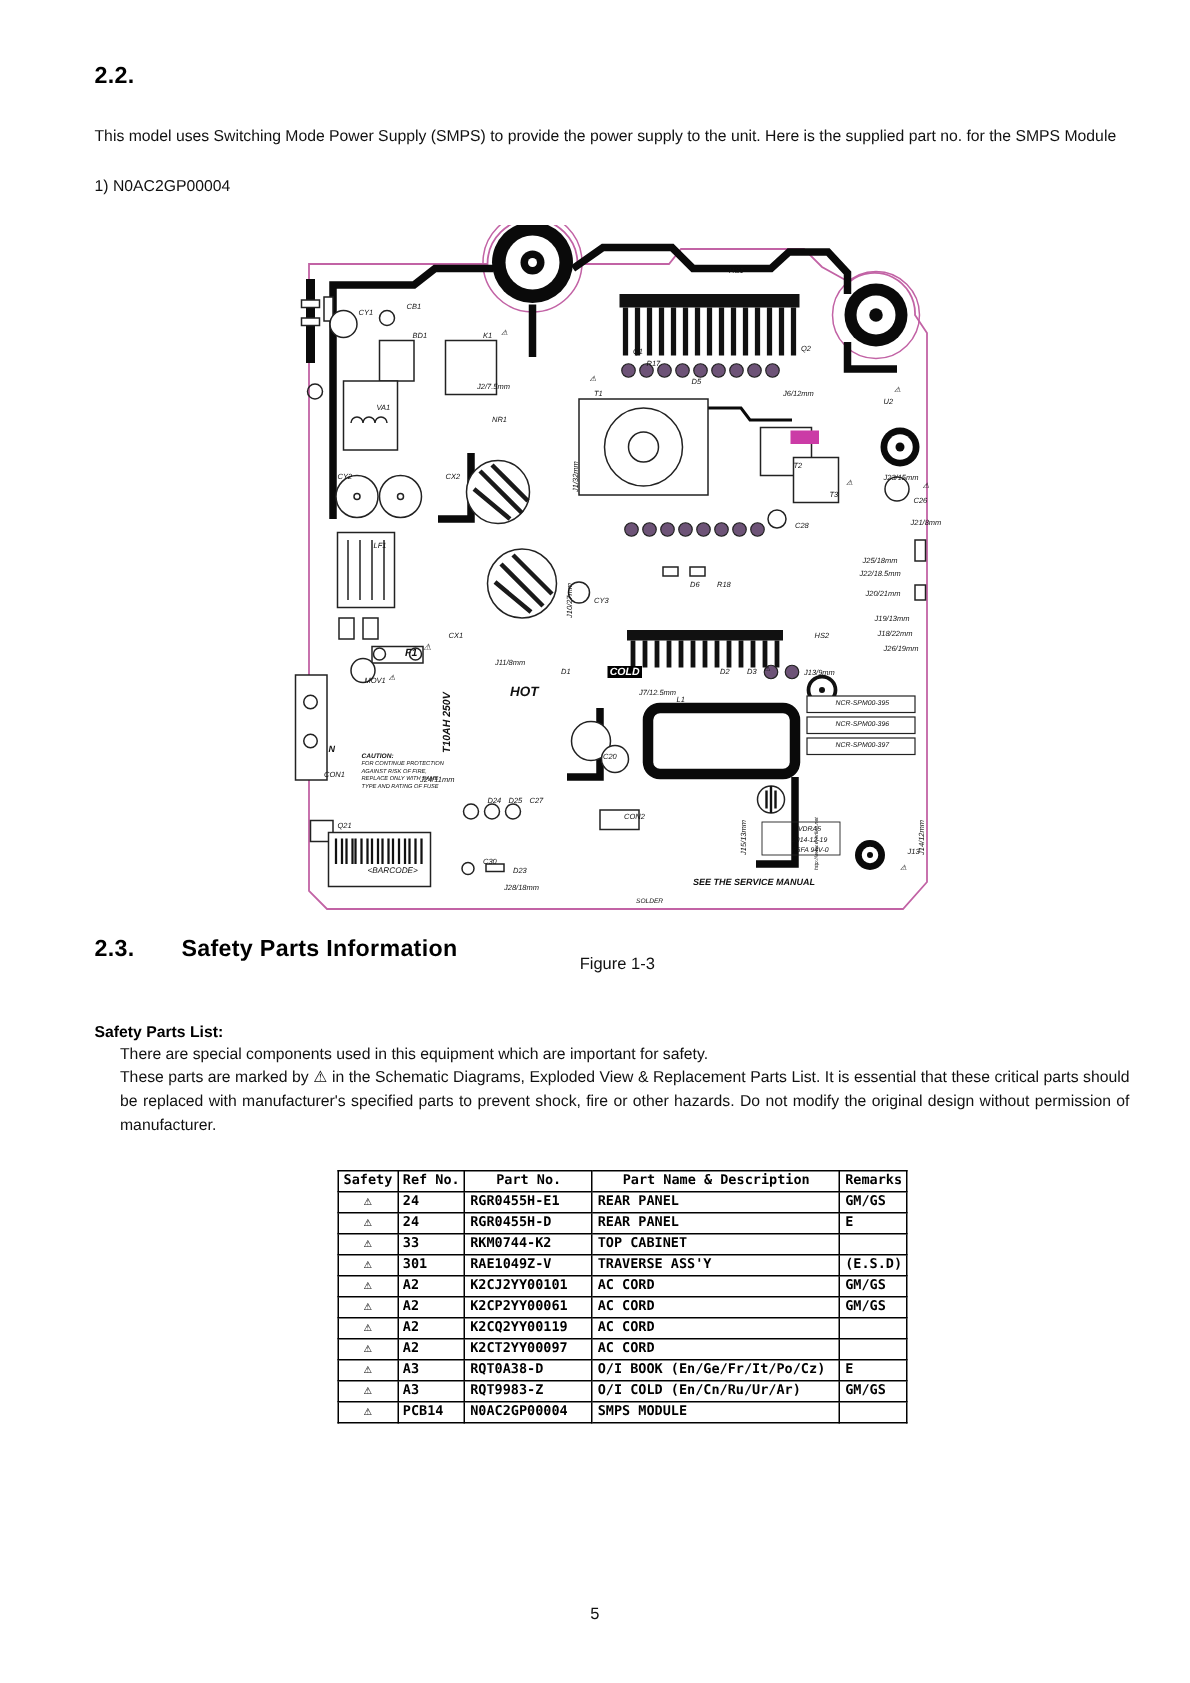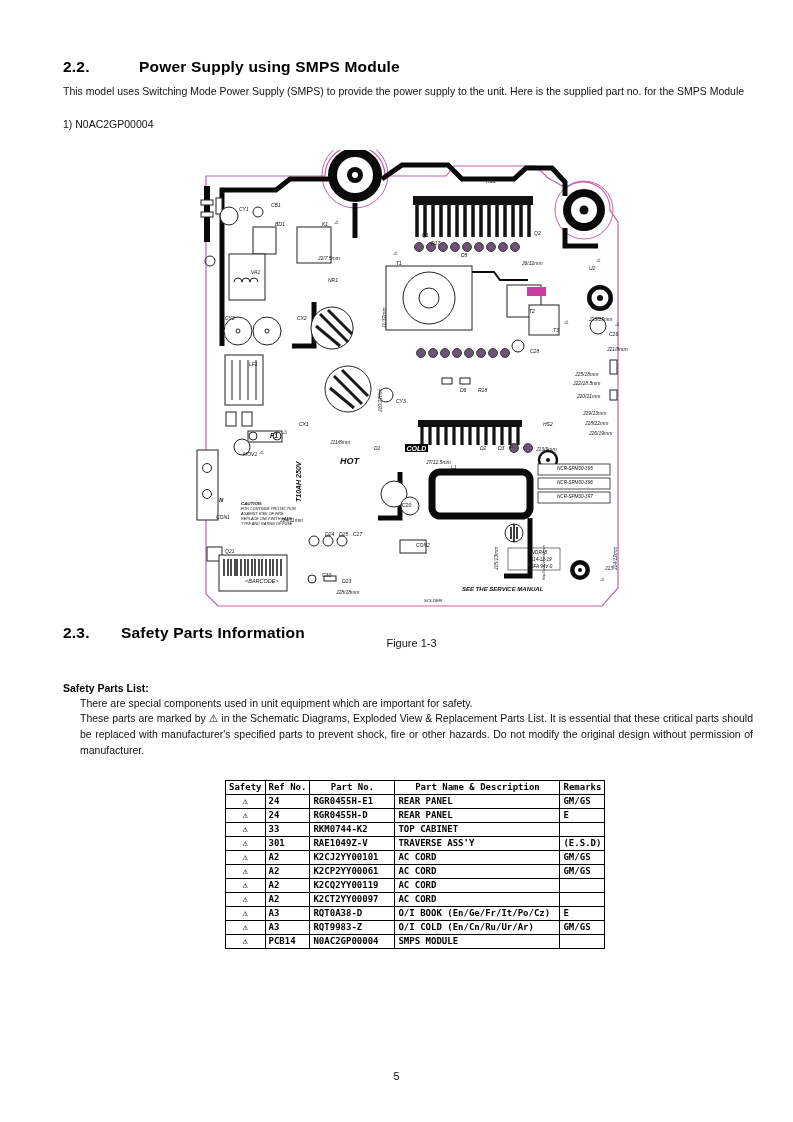"2.2." div.h2 { gap: 18px -> none; top: 58px -> 42px }
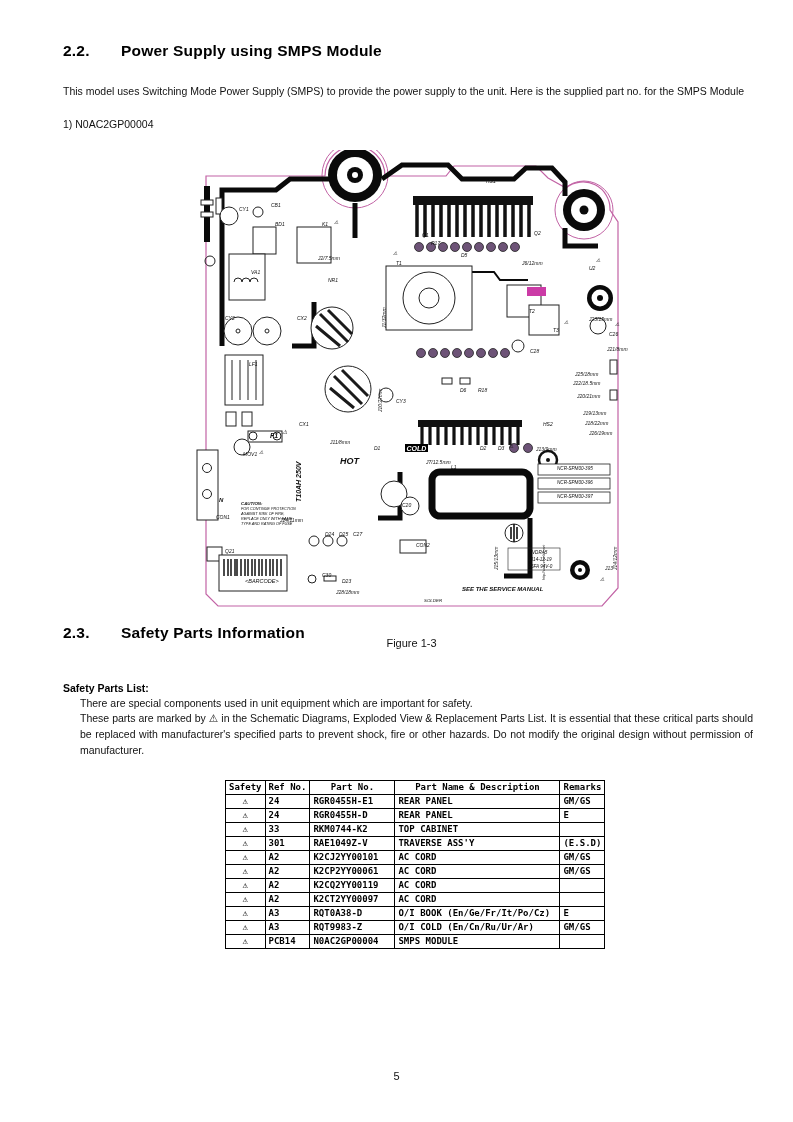"Power Supply using SMPS Module" span { html: <span>Power Supply using SMPS Module</span> -> none }
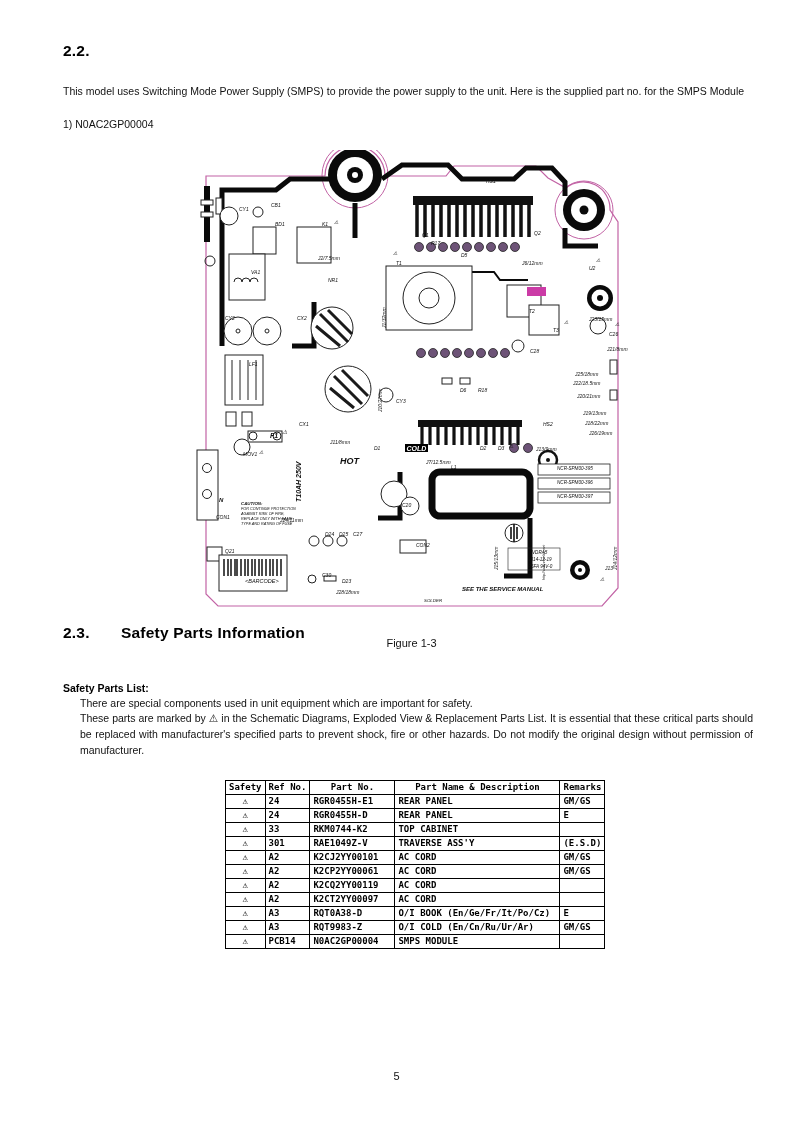"There are special components used" div.bodytext { text: unit -> this }
